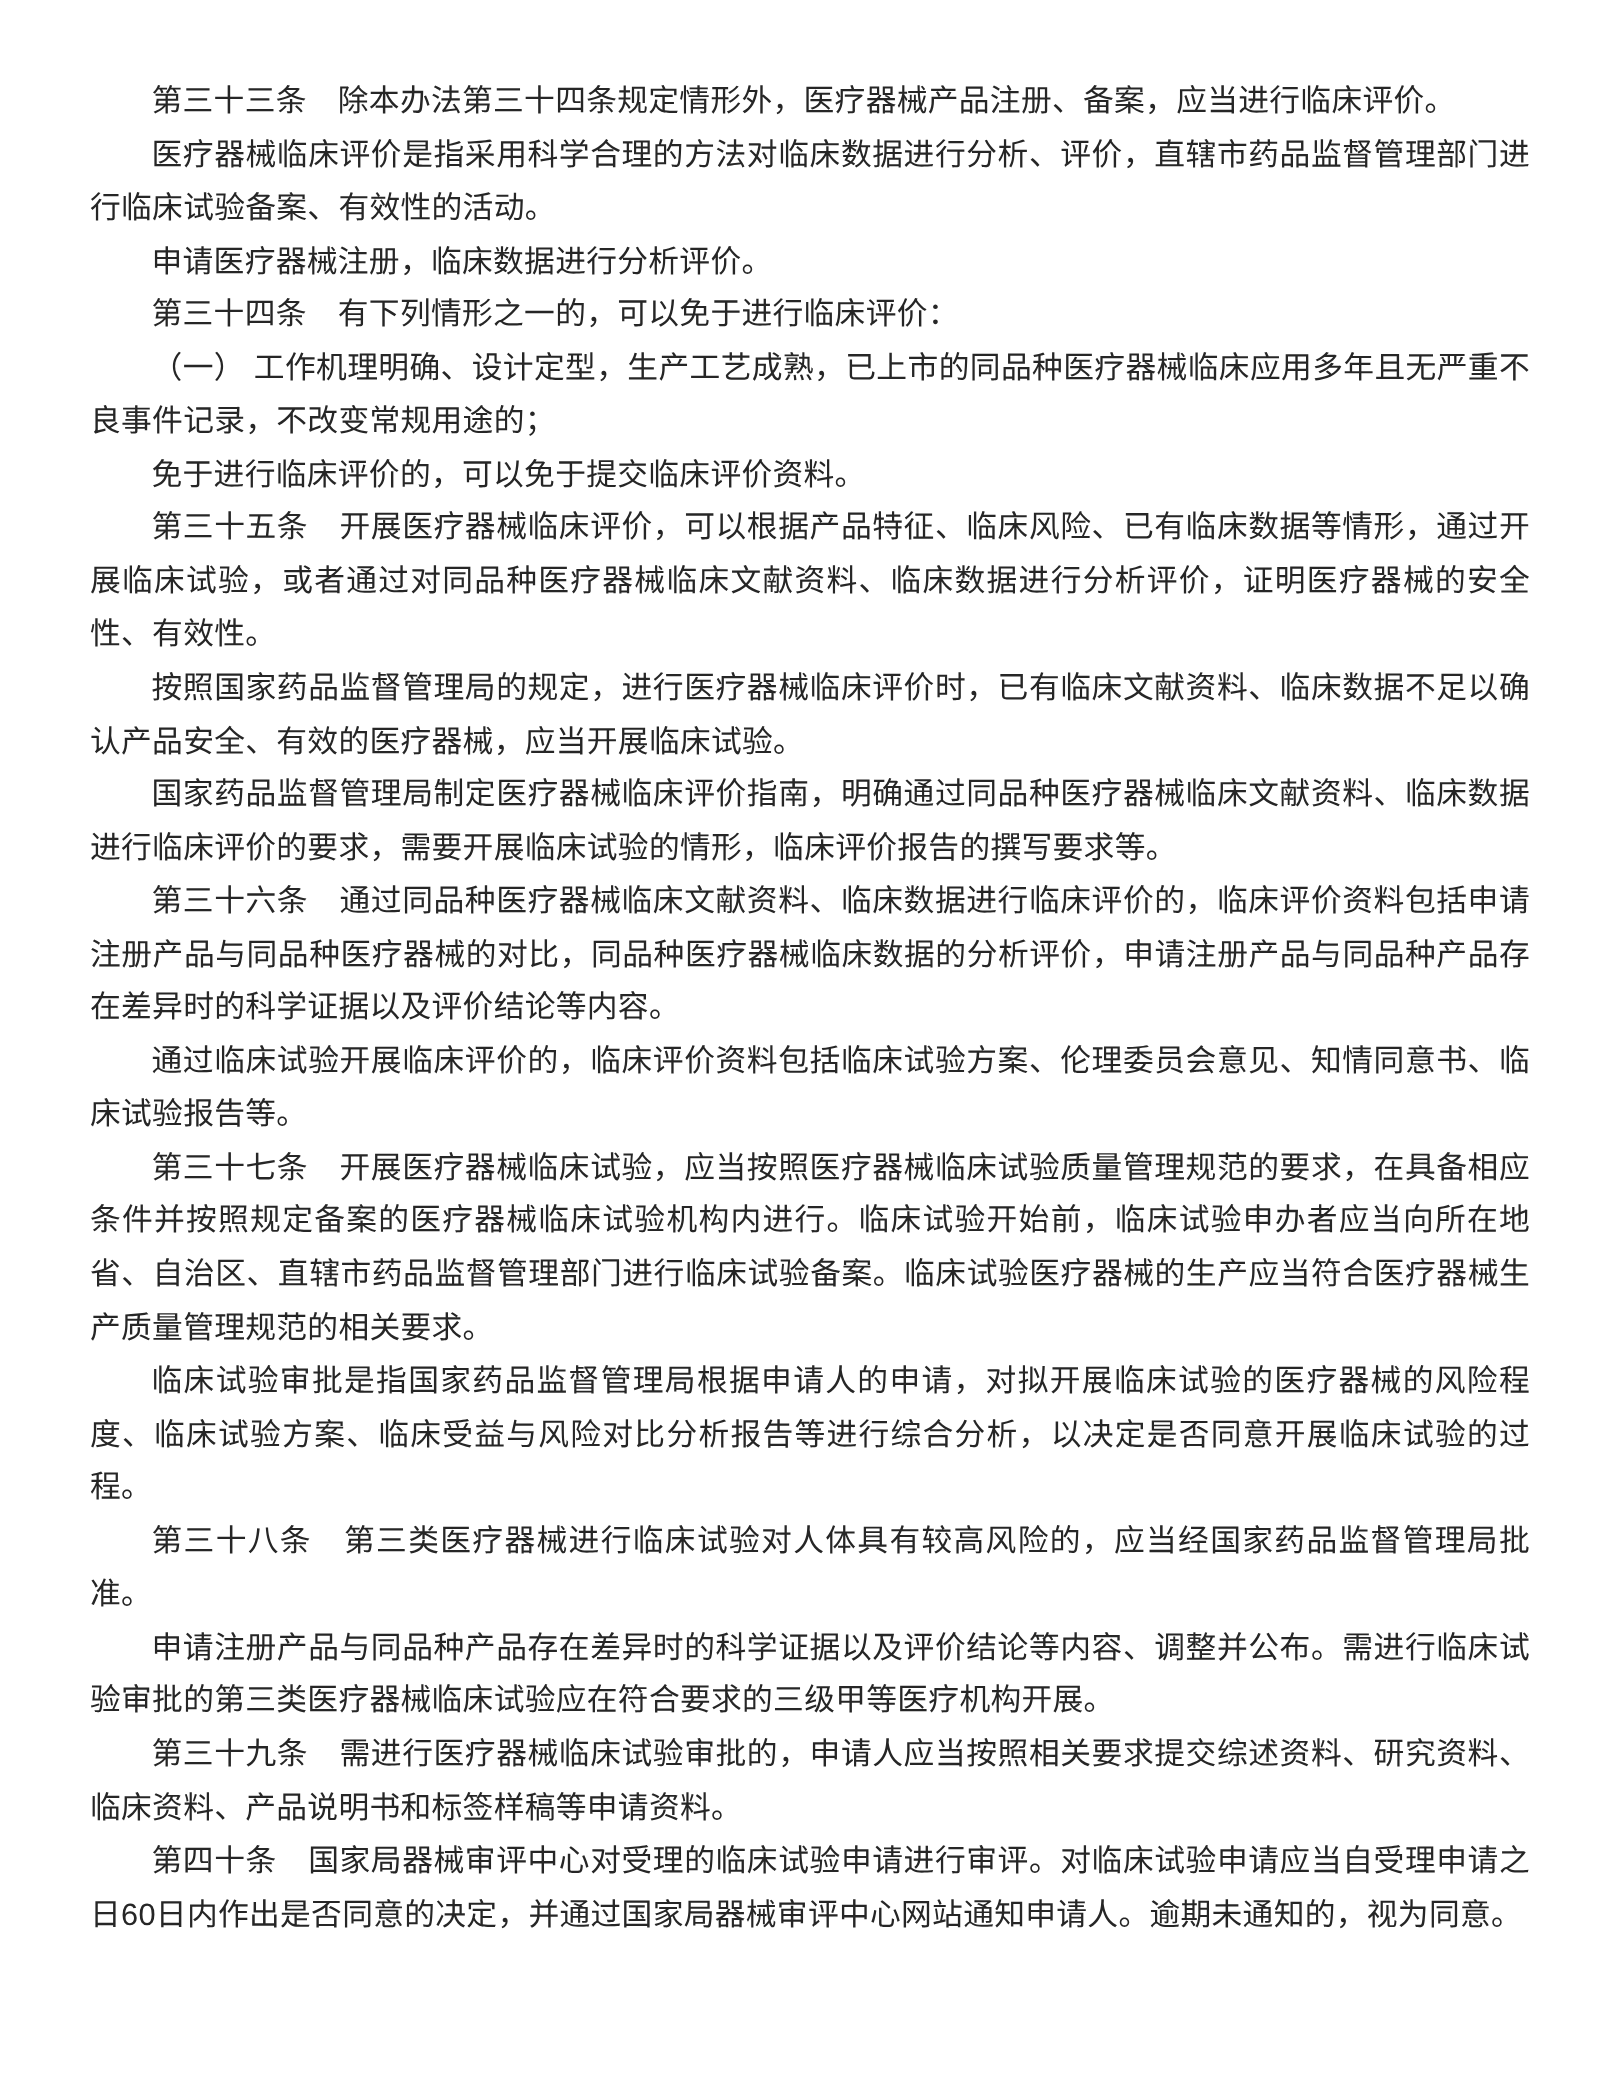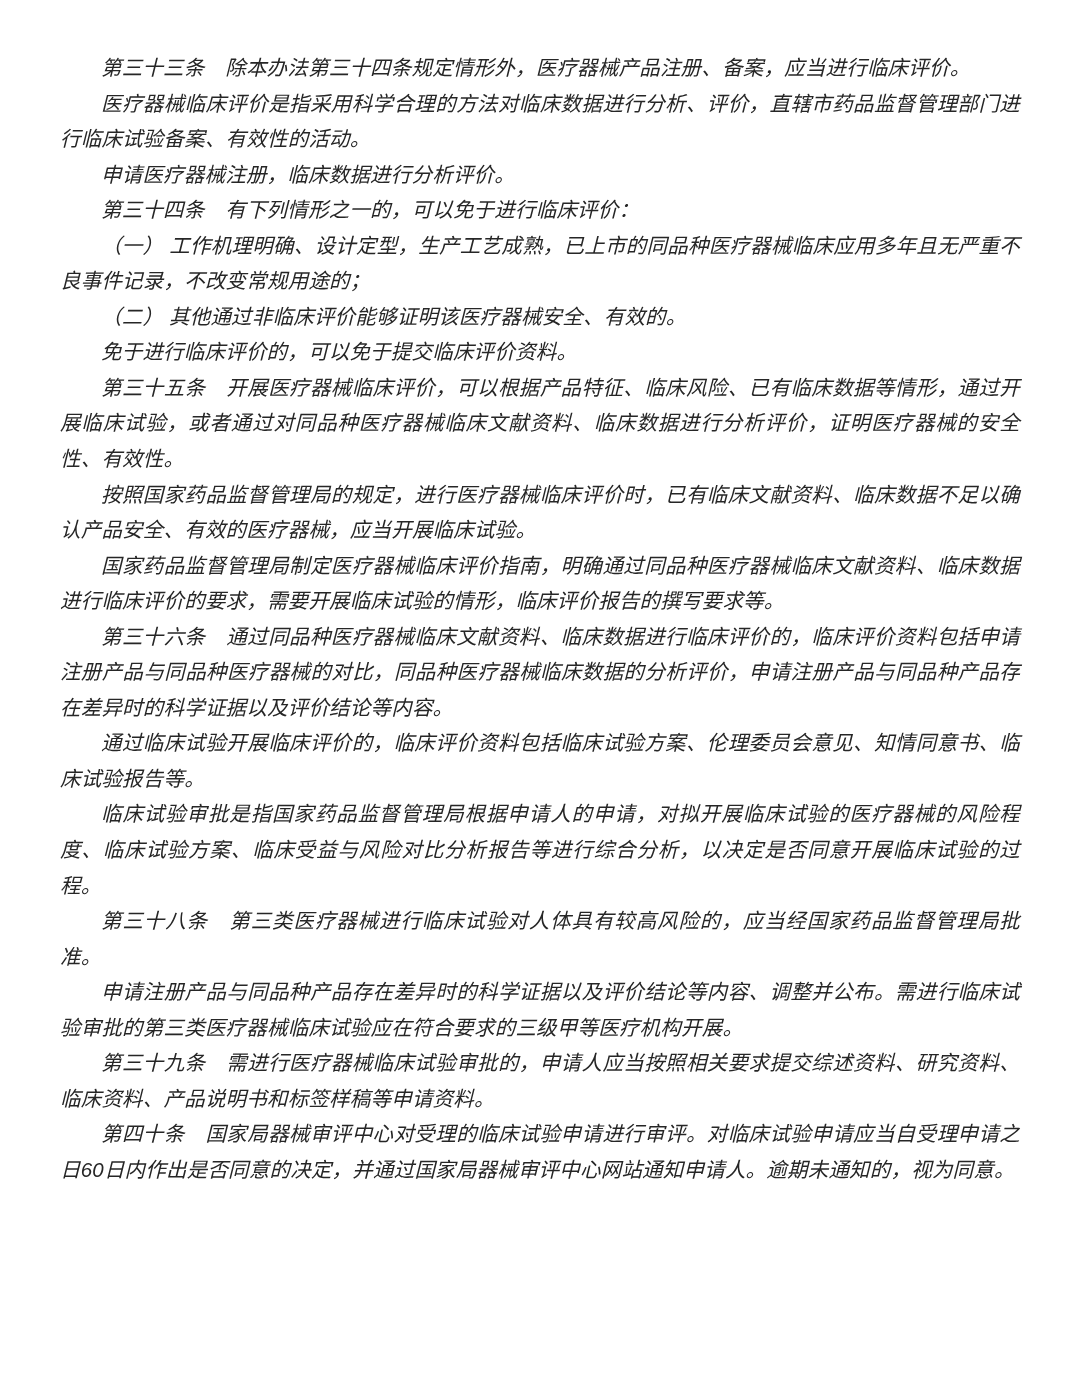"第三十三条" .page { font-style: italic -> none }
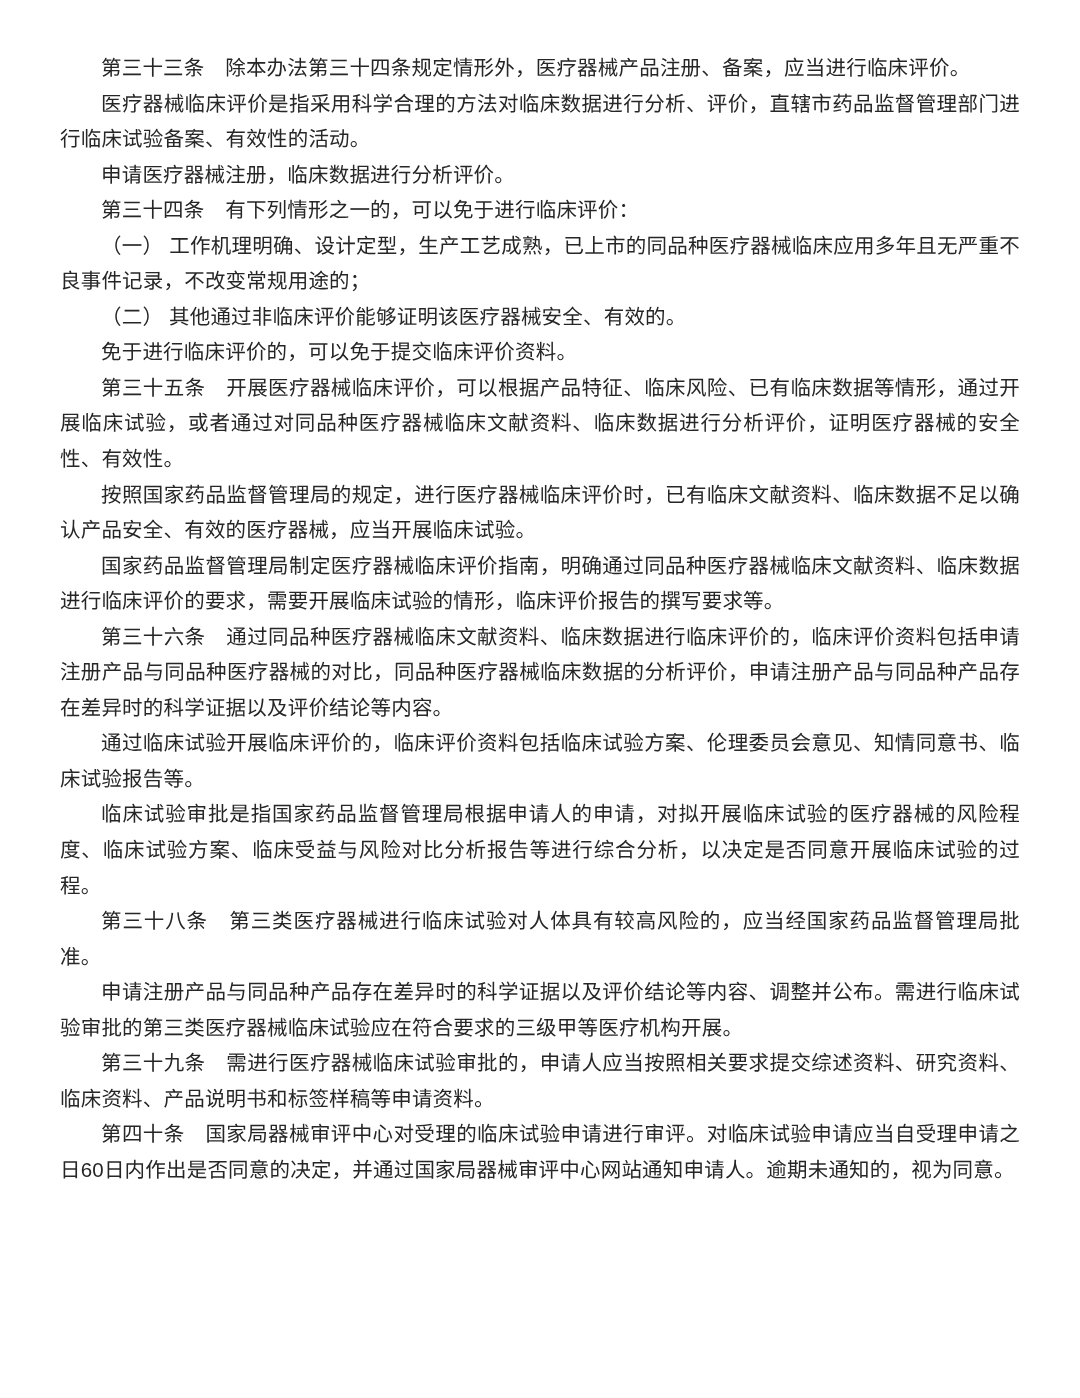"（二） 其他通过非临床评价能够证明该医疗器械安全、有效的。" p.para { html: <p>（二） 其他通过非临床评价能够证明该医疗器械安全、有效的。</p> -> none }
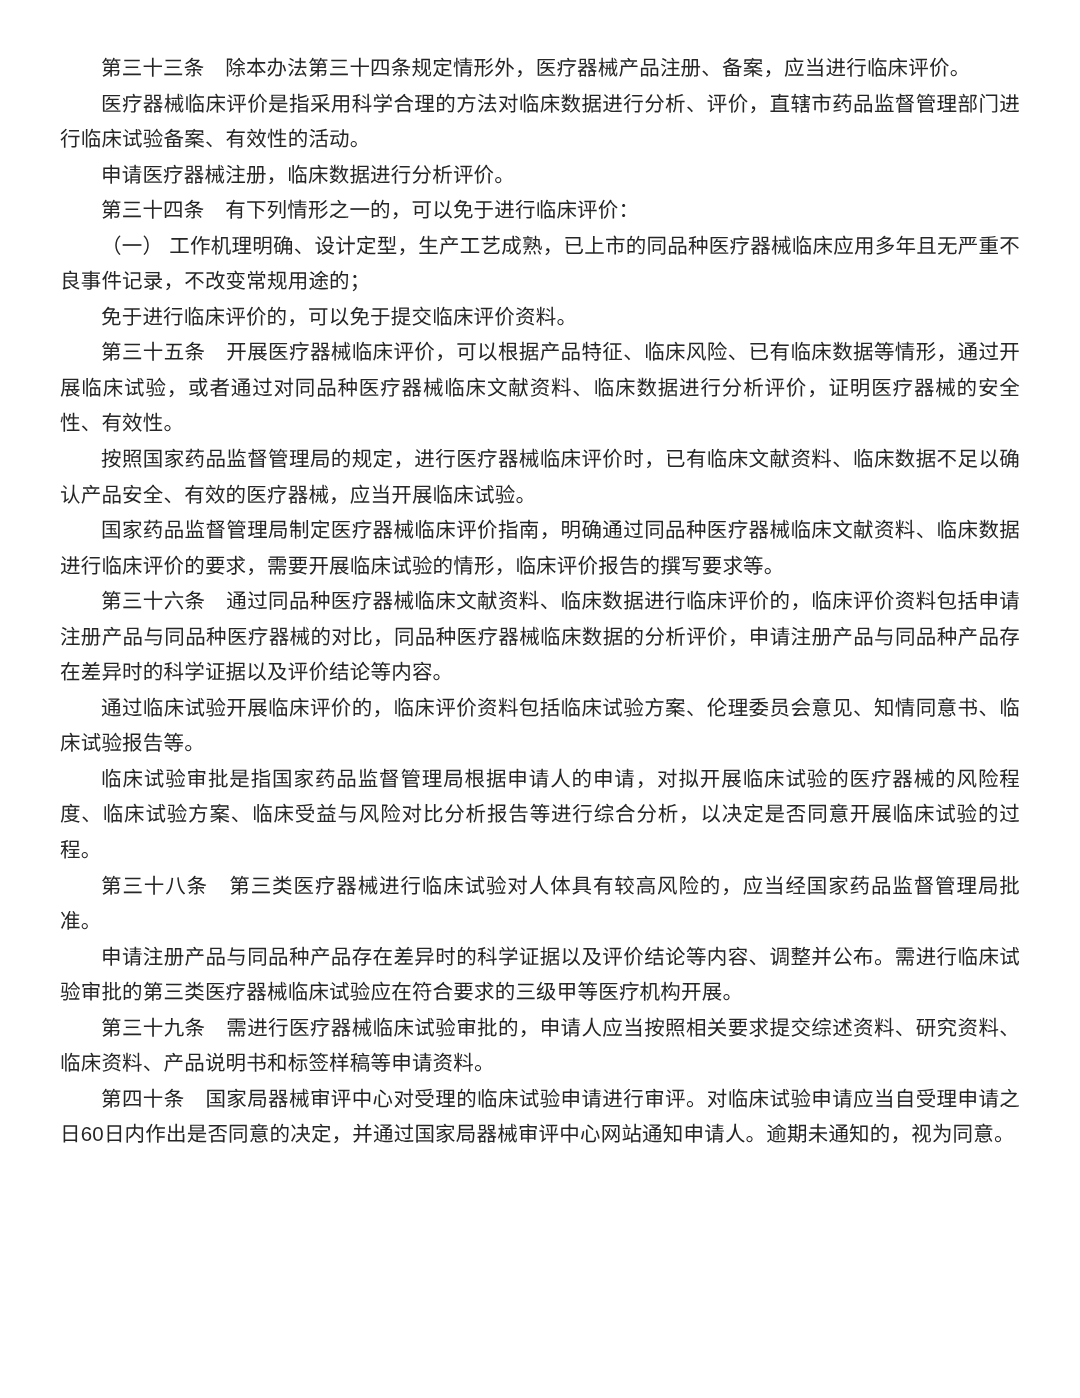"第三十七条" p.para { html: none -> <p>第三十七条 开展医疗器械临床试验，应当按照医疗器械临床试验质量管理规范的要求，在具备相应条件并按照规定备案的医疗器械临床试验机构内进行。临床试验开始前，临床试验申办者应当向所在地省、自治区、直辖市药品监督管理部门进行临床试验备案。临床试验医疗器械的生产应当符合医疗器械生产质量管理规范的相关要求。</p> }
